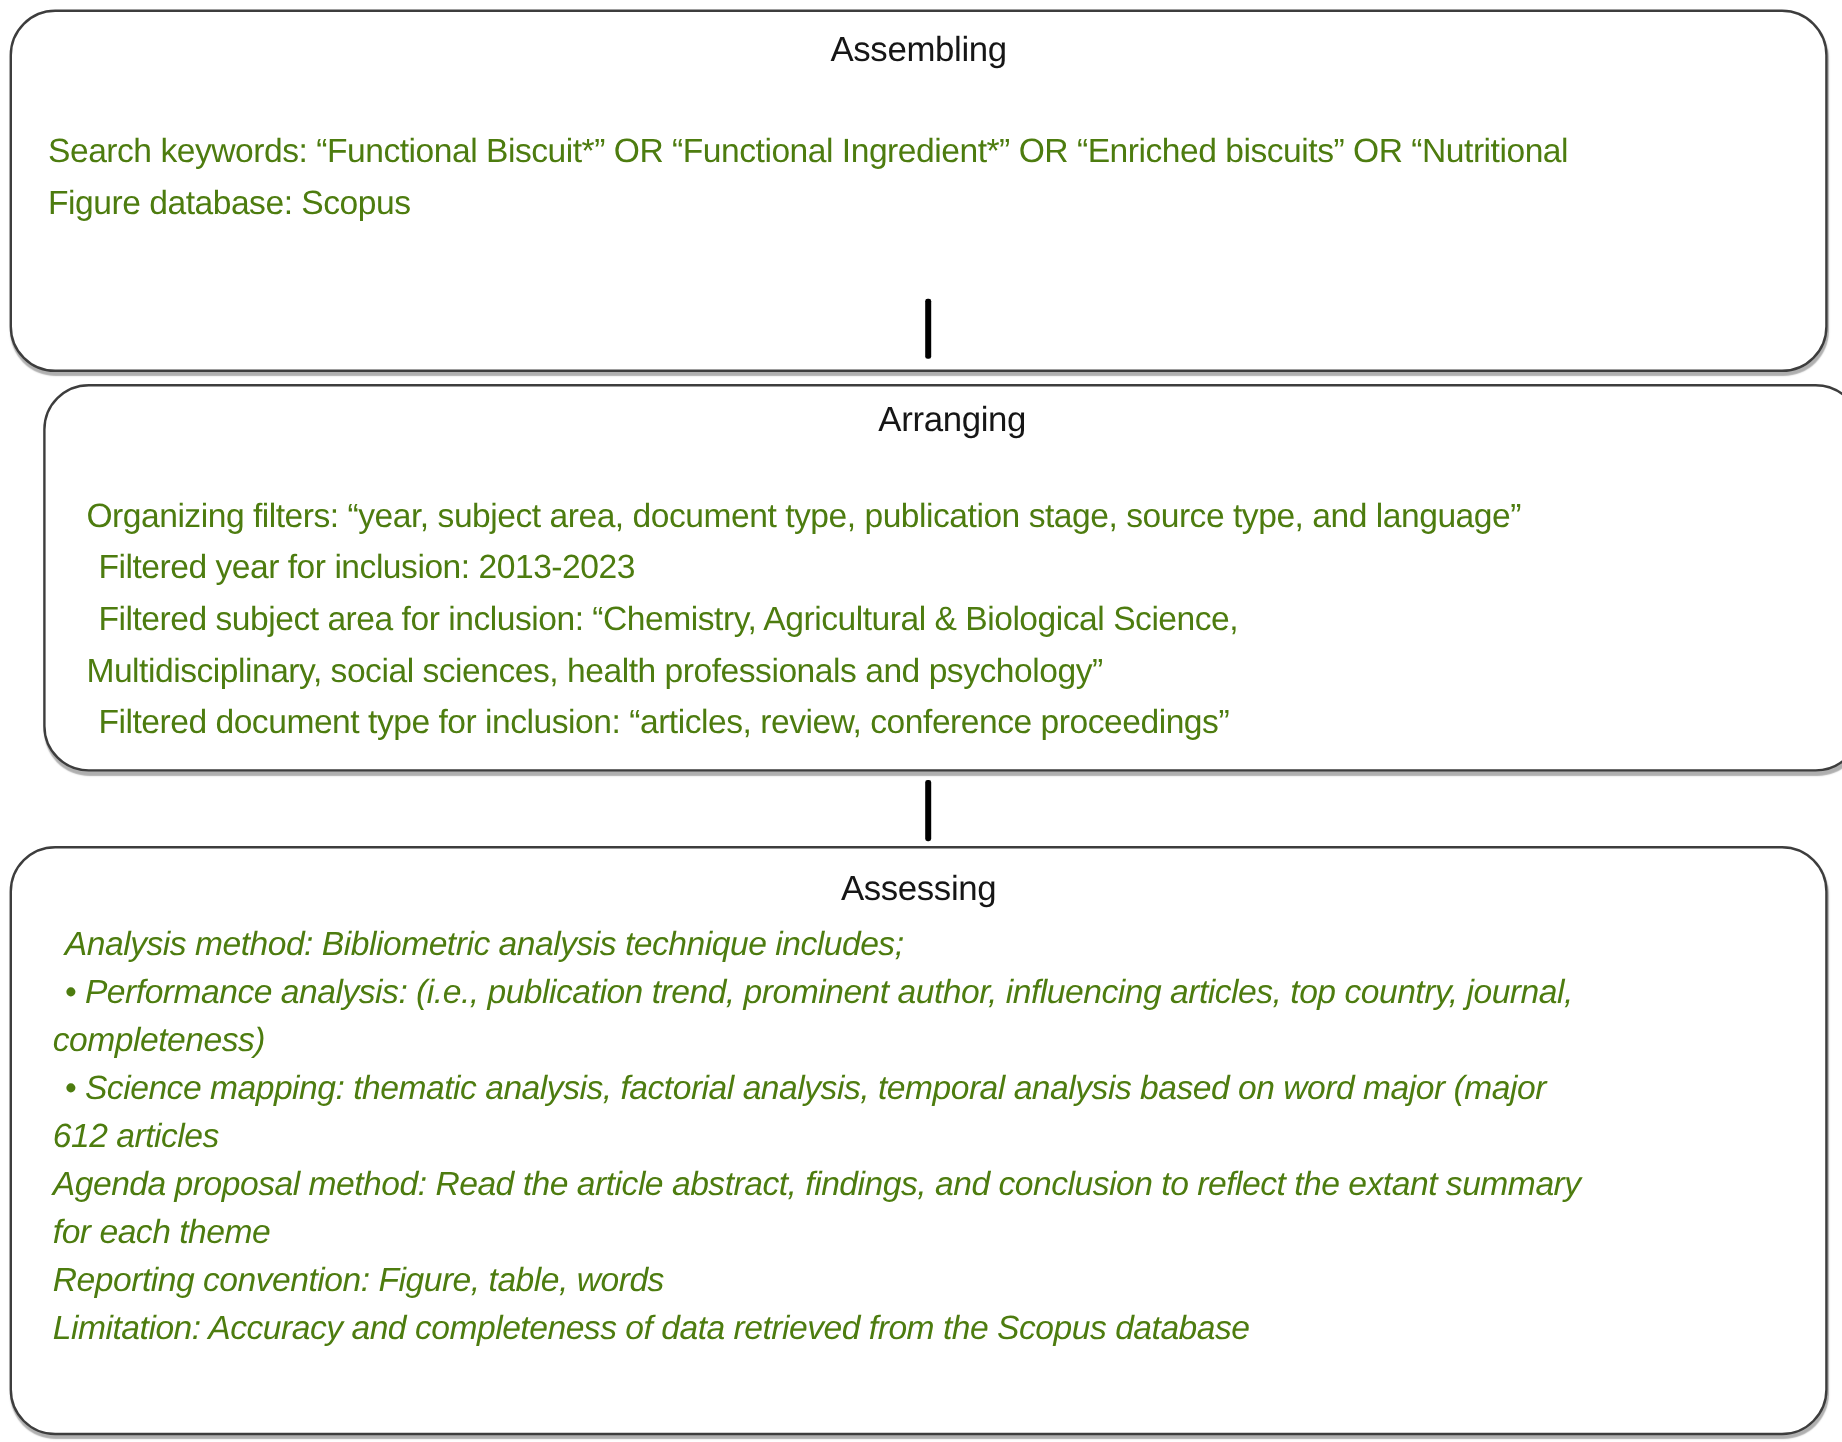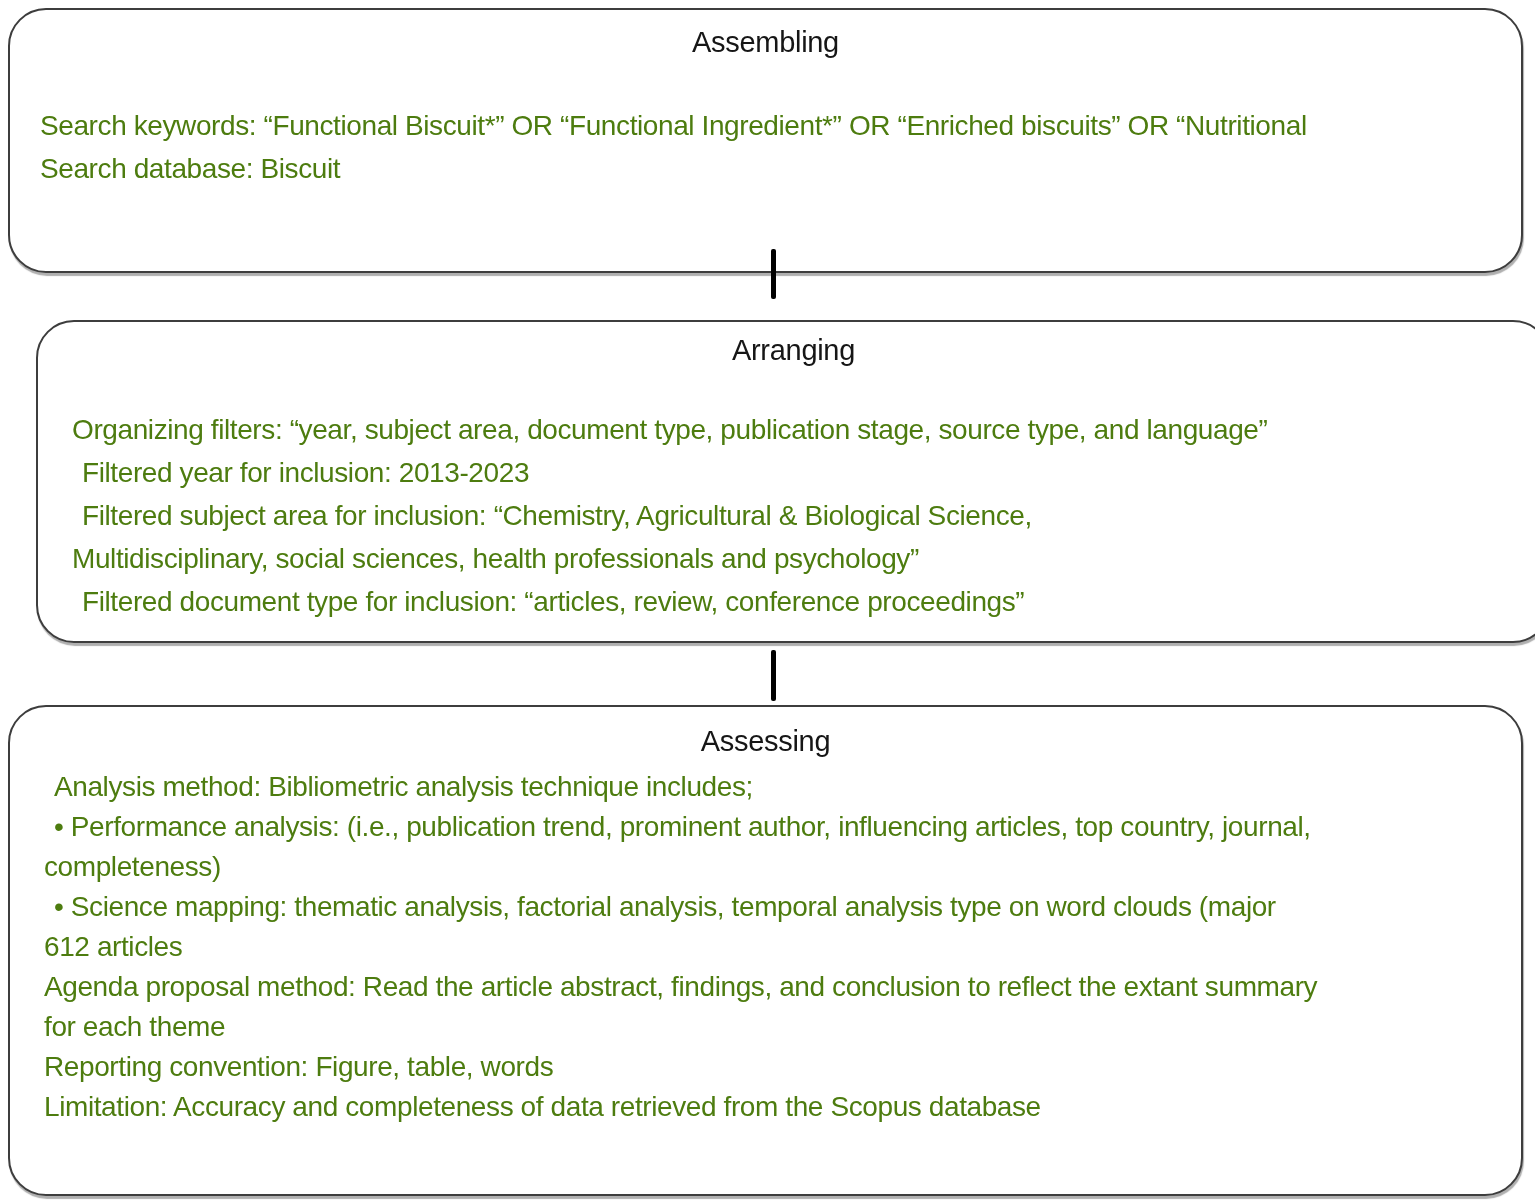"Assembling" #box-assembling { height: 265px -> 302px }
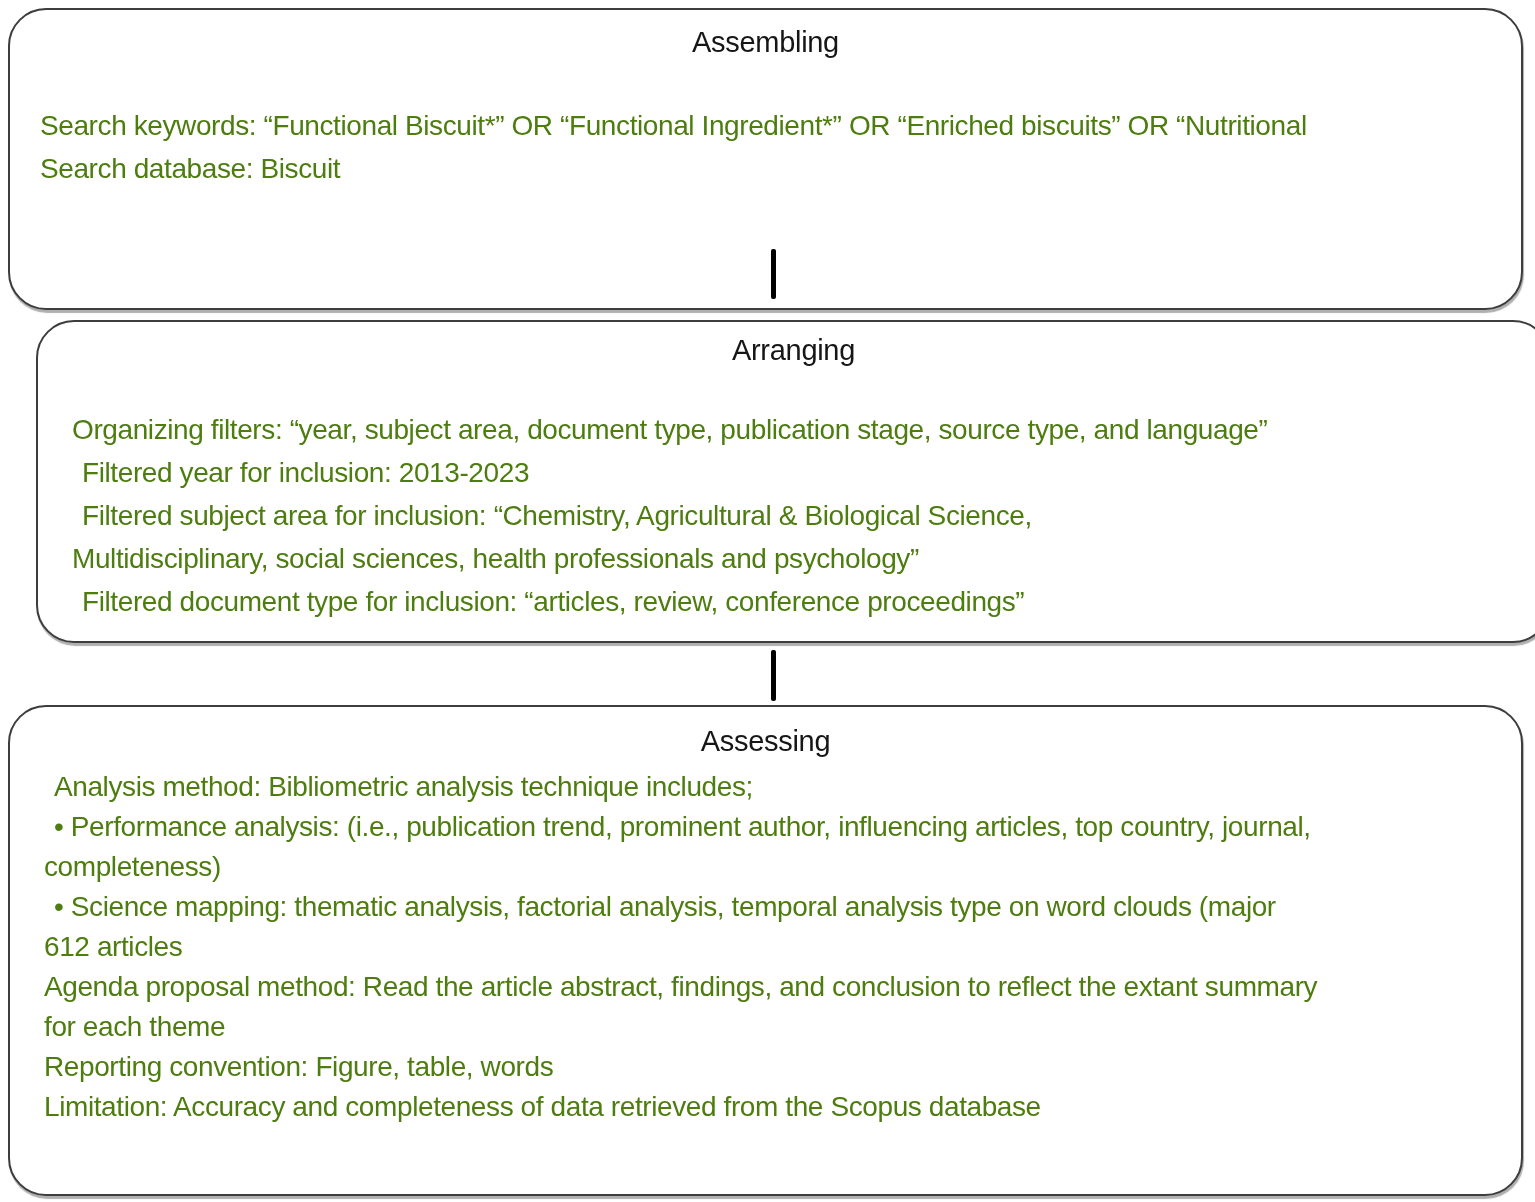"Search database: Biscuit" div.text-line { text: Search database: Biscuit -> Figure database: Scopus }
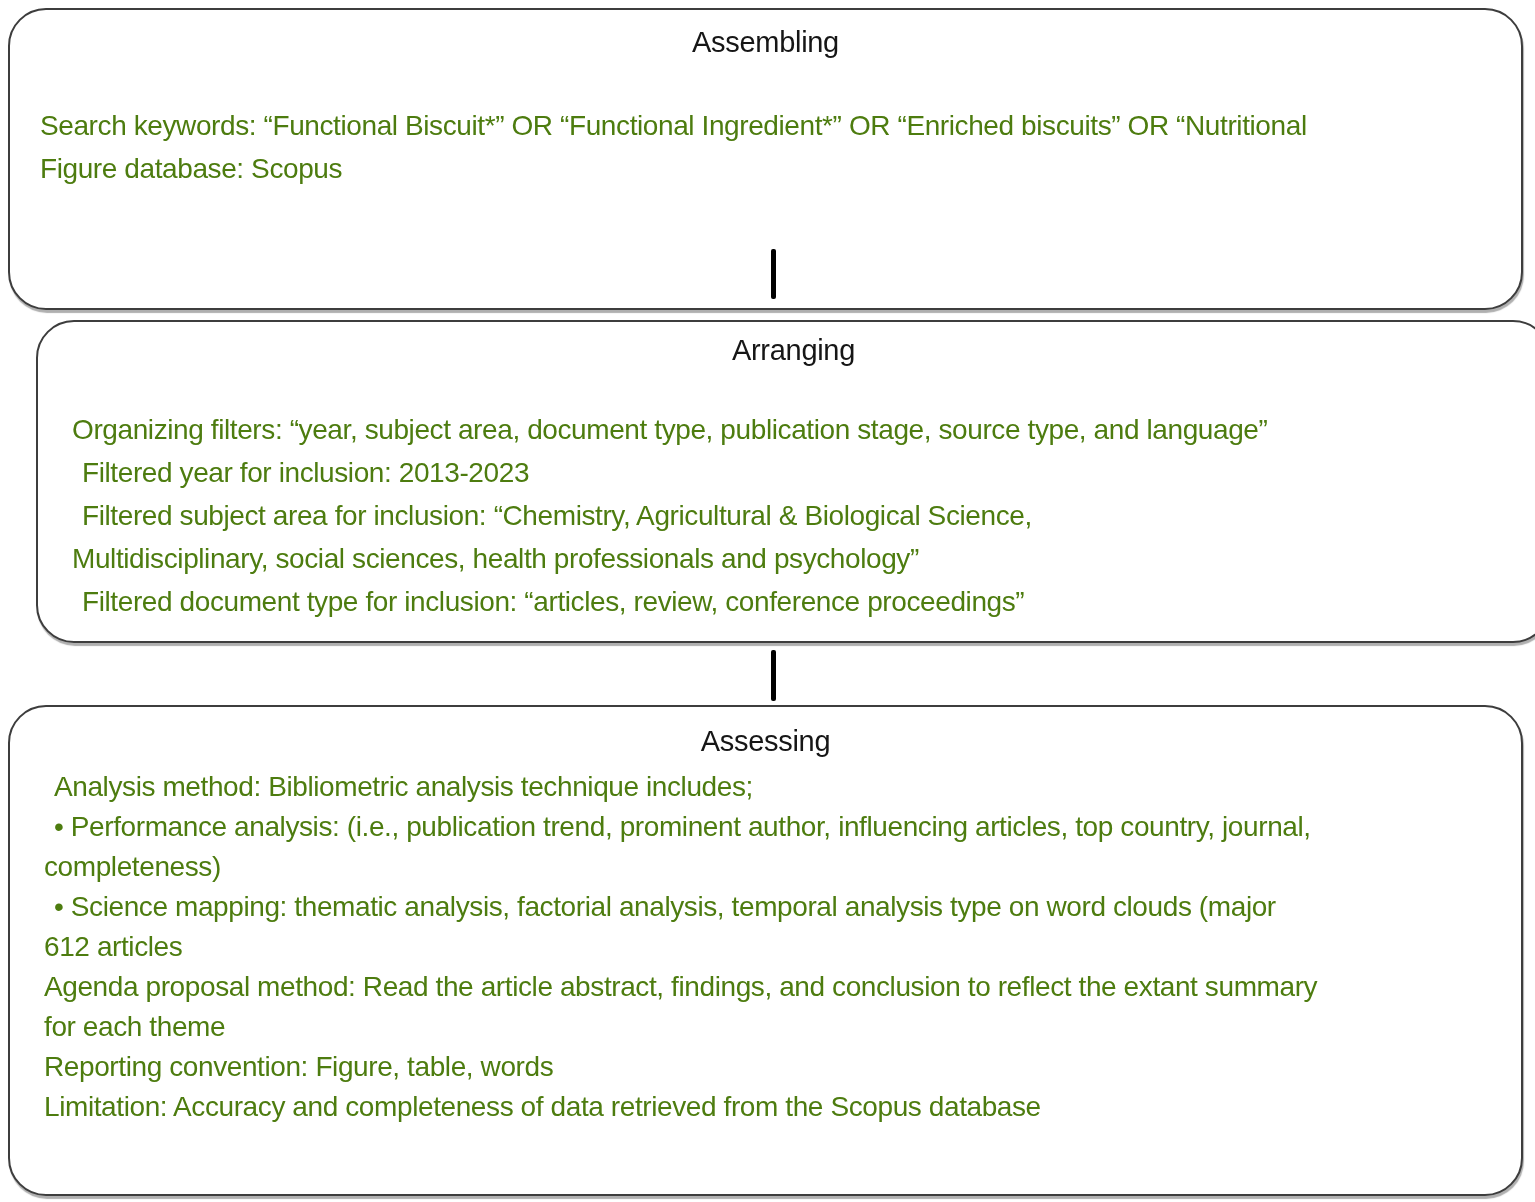"Analysis method: Bibliometric analysis" #box-assessing .text-line { font-style: none -> italic }
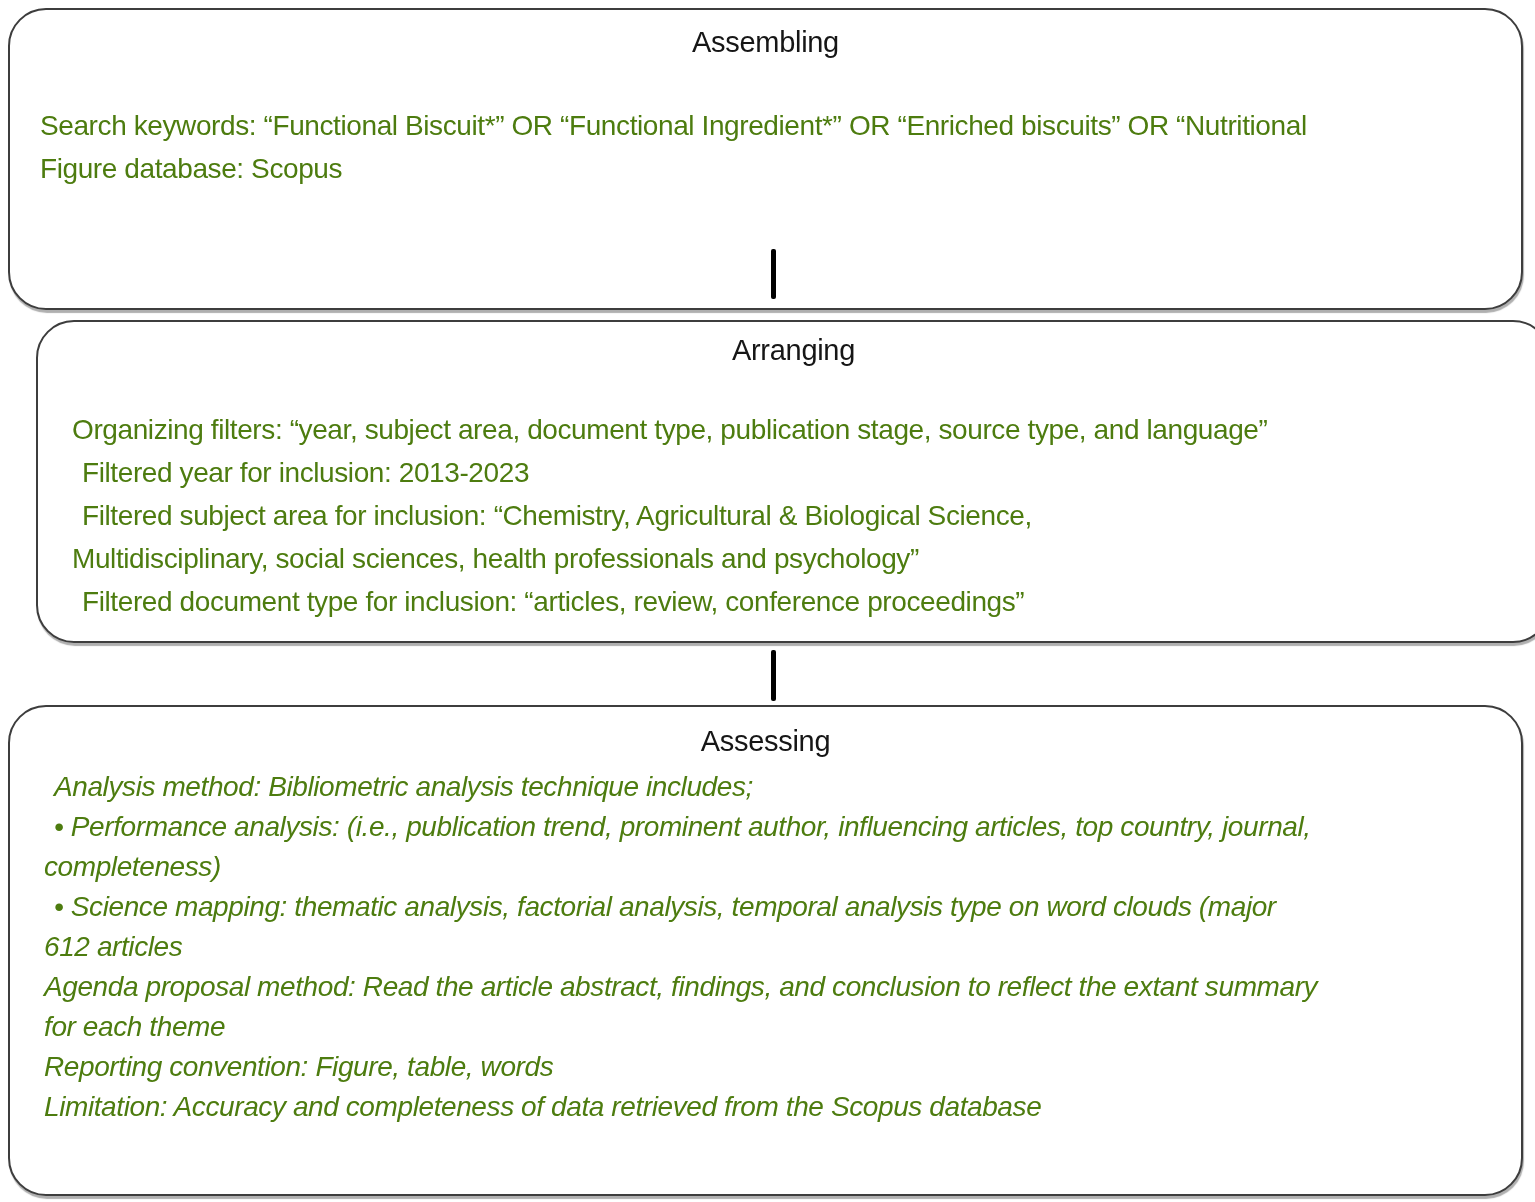"• Science mapping: thematic analysis," div.text-line { text: type on word clouds -> based on word major }
